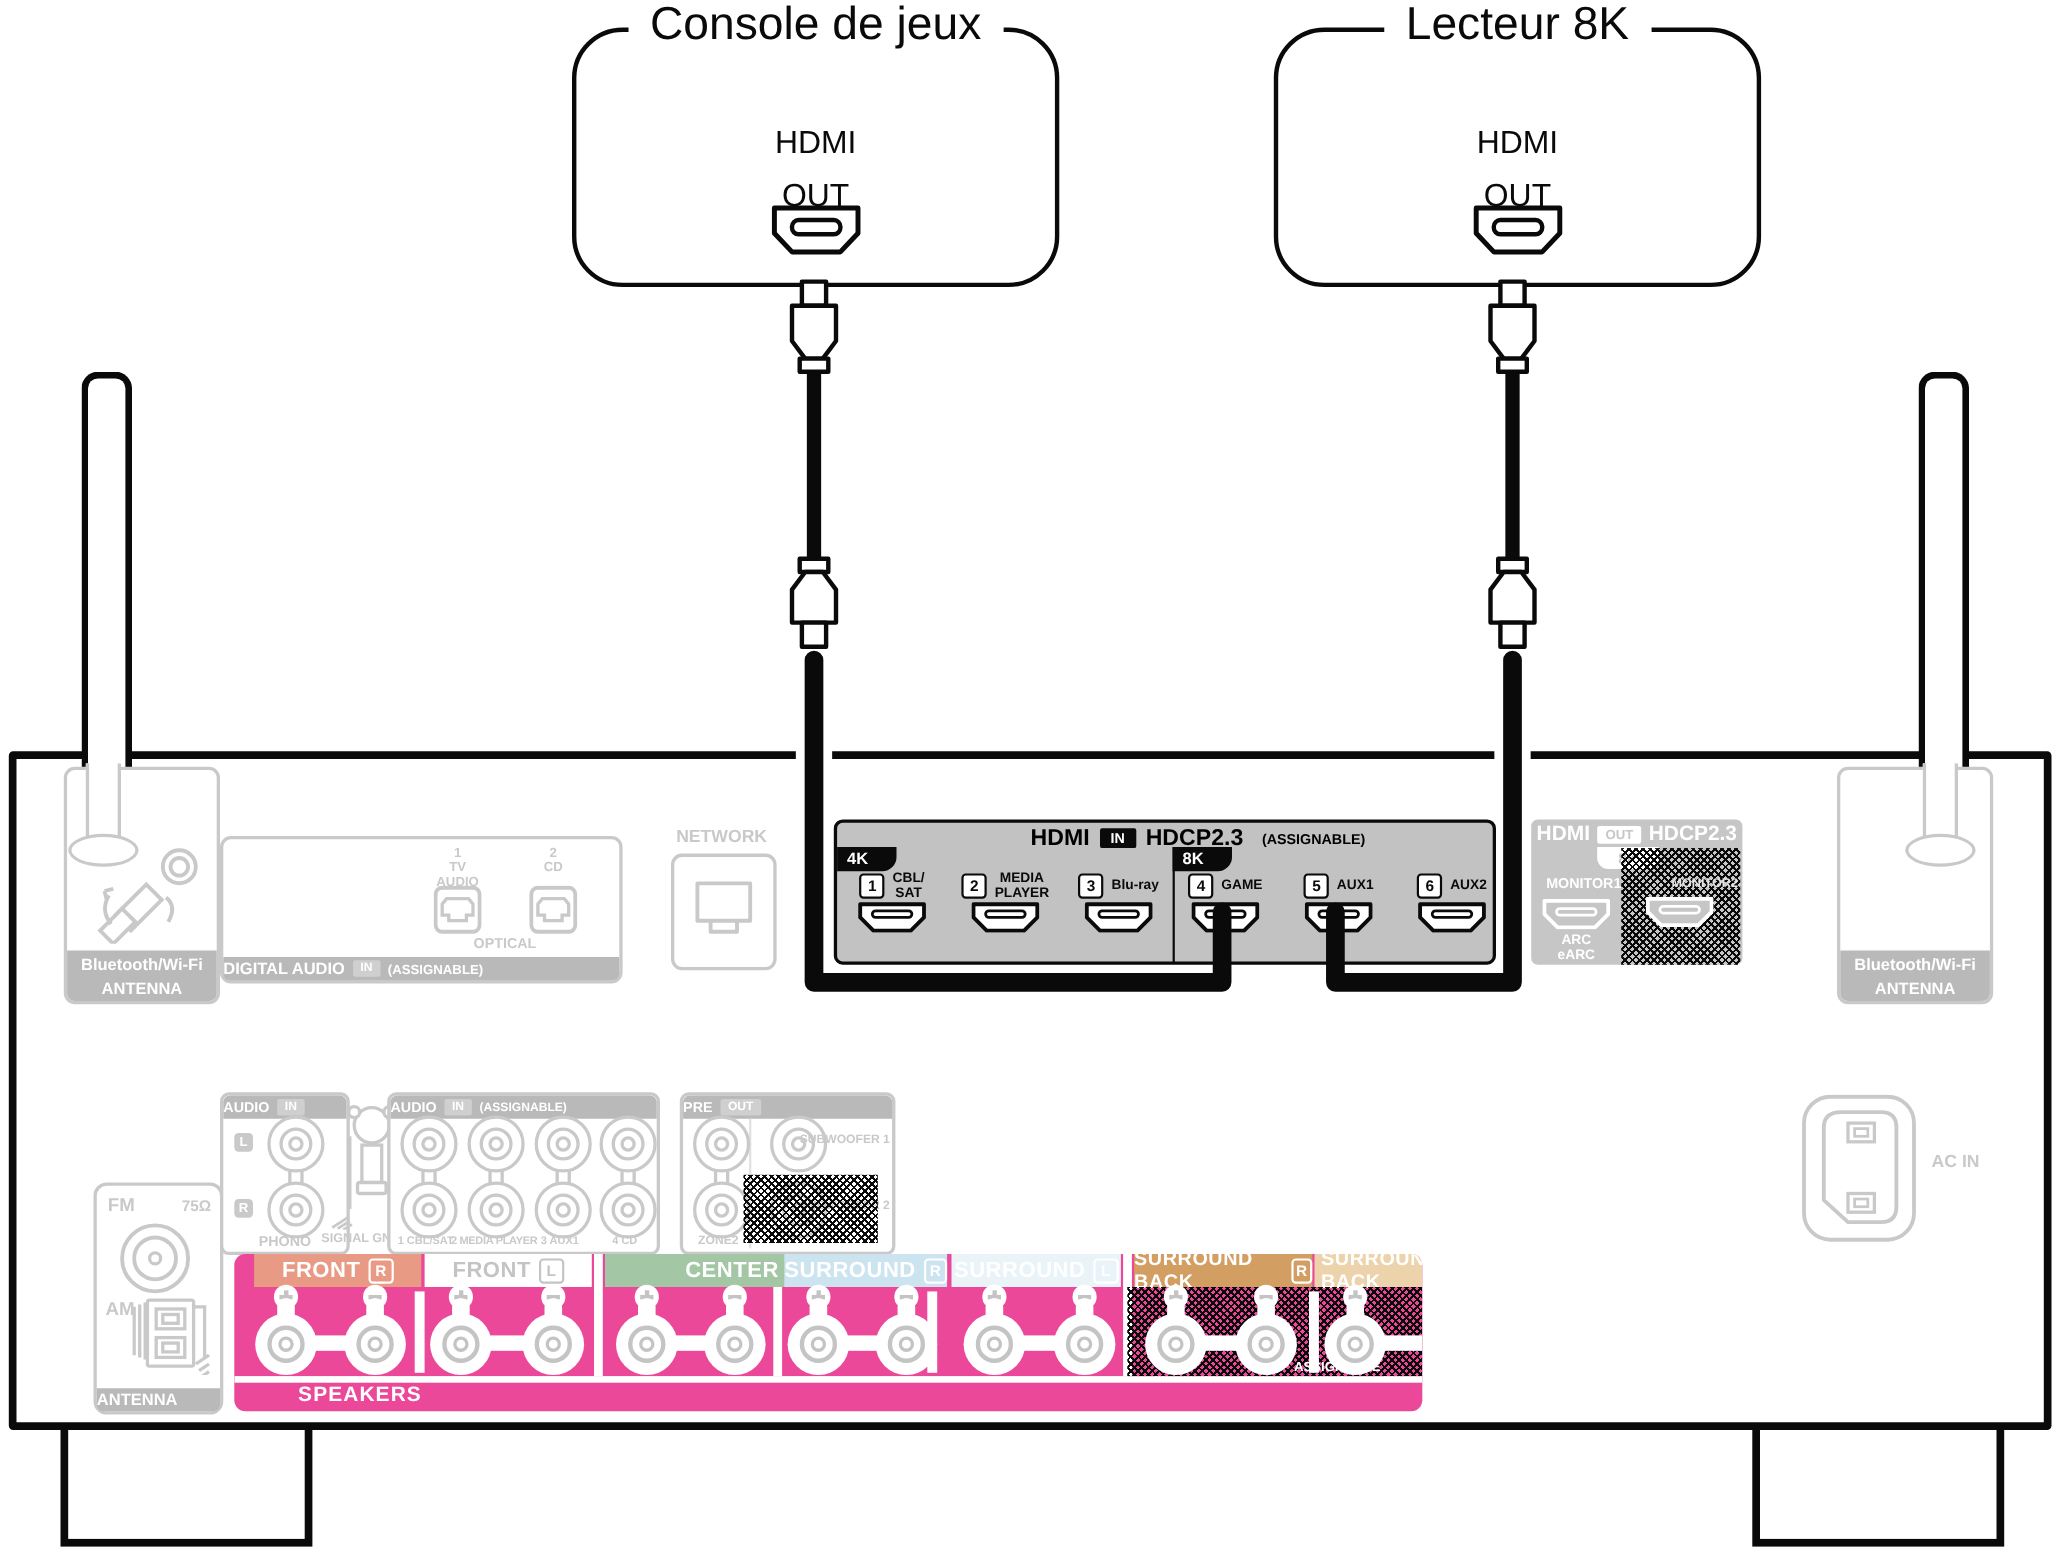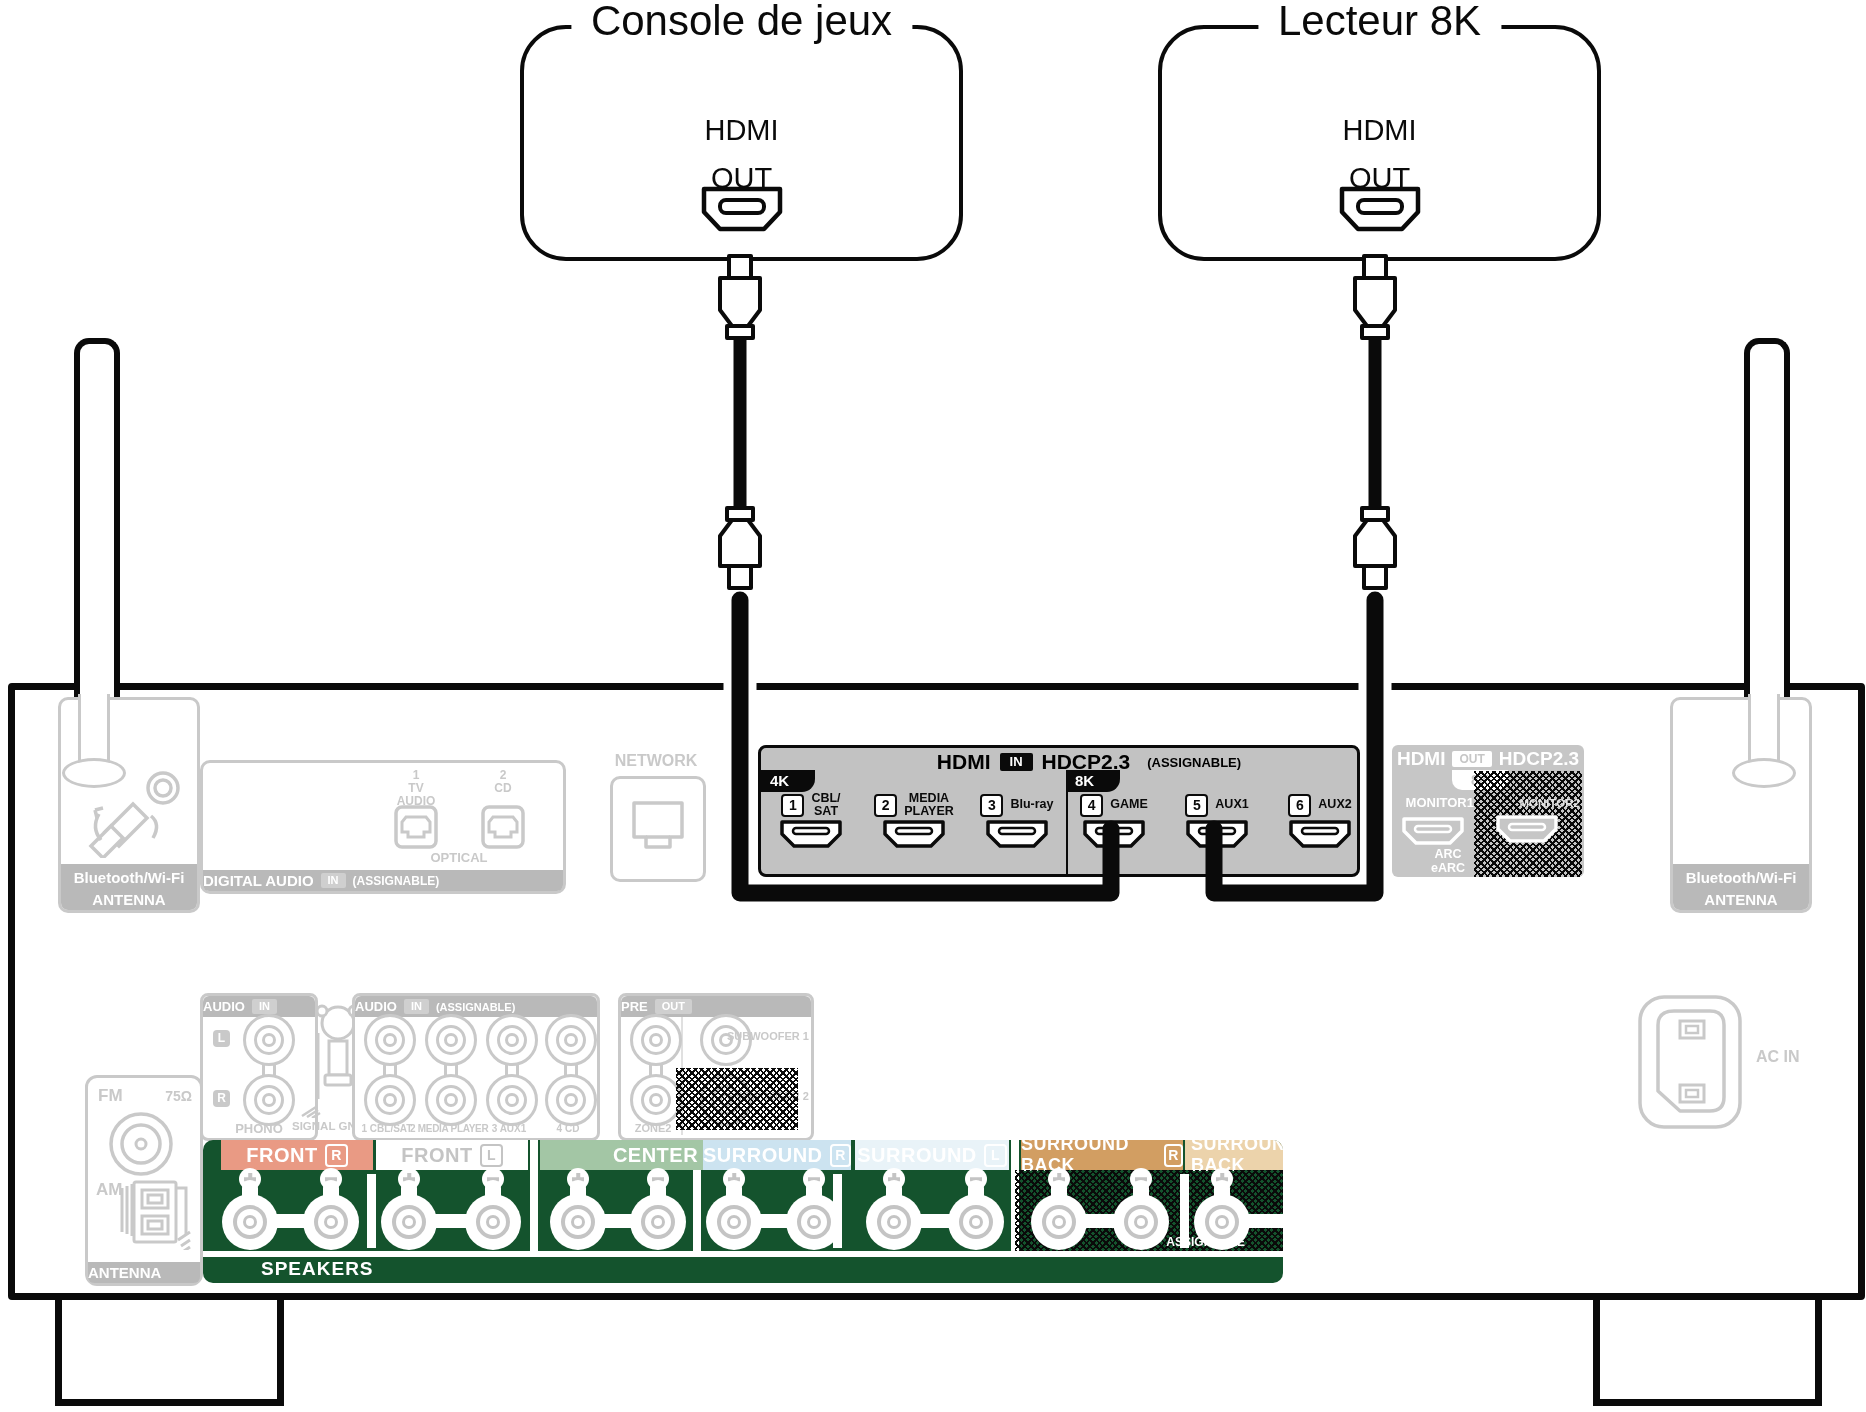"ARC" div.abs { left: 25px -> 10px }
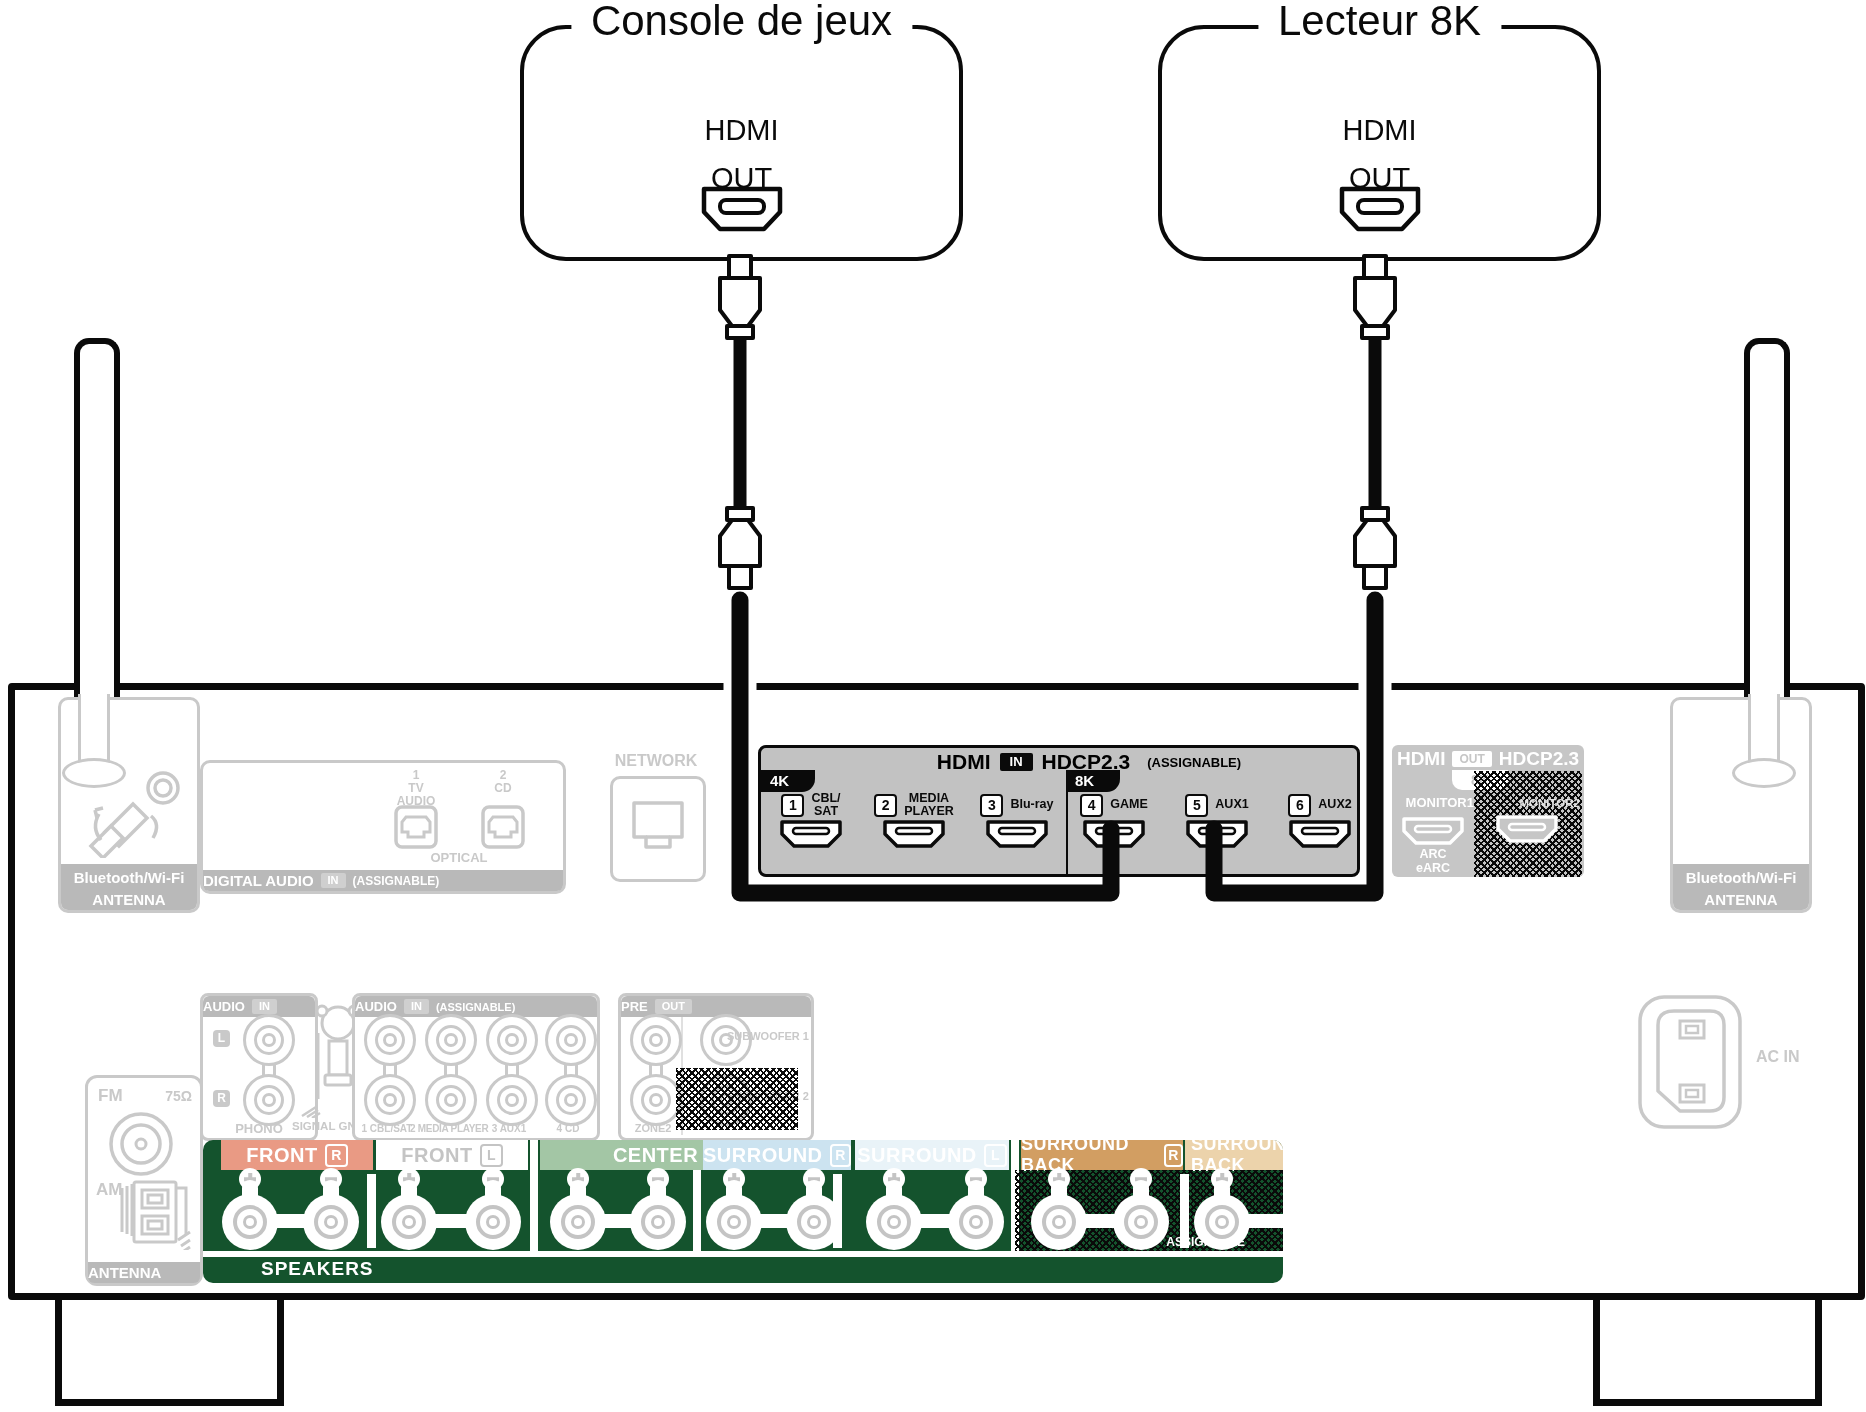"FRONT" .spkpanel { background: #14532d -> #ec4899; left: 203px -> 213px }
